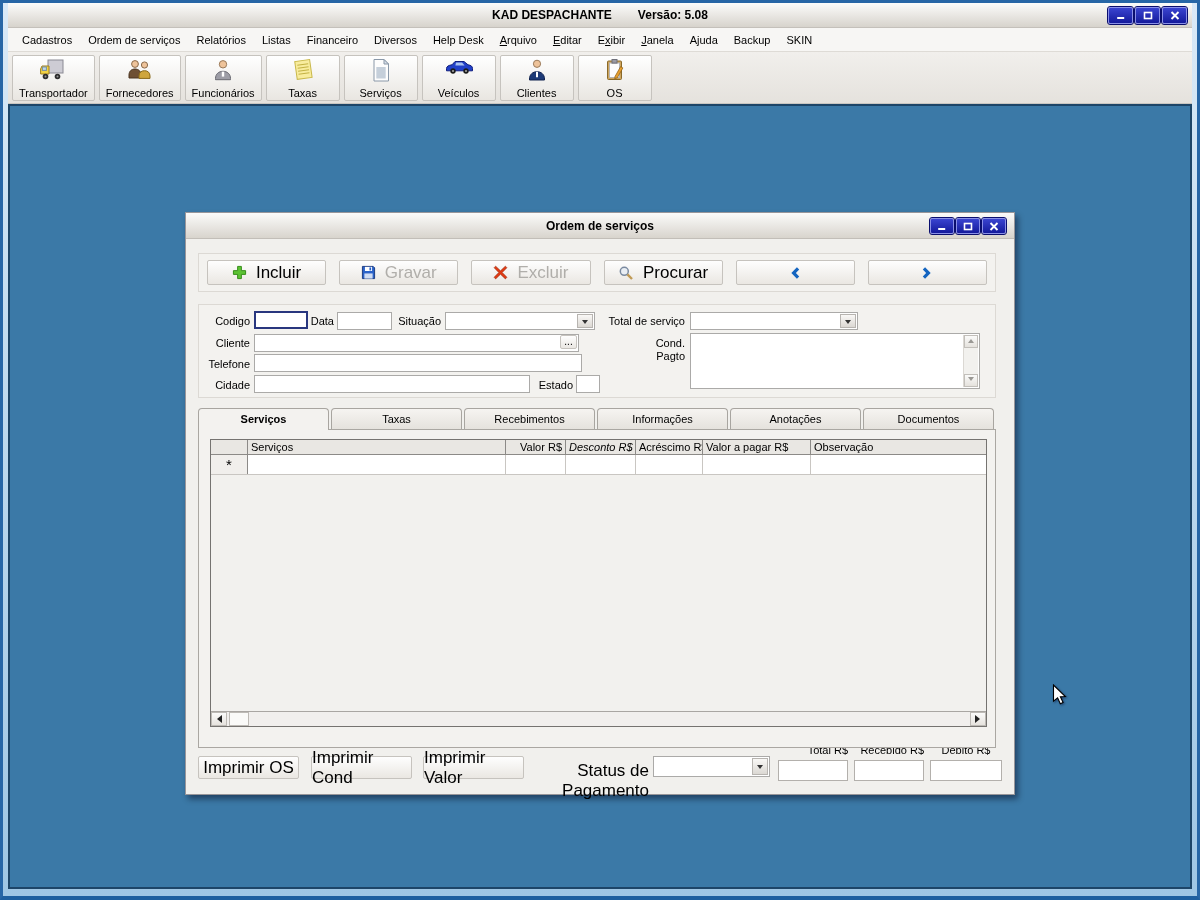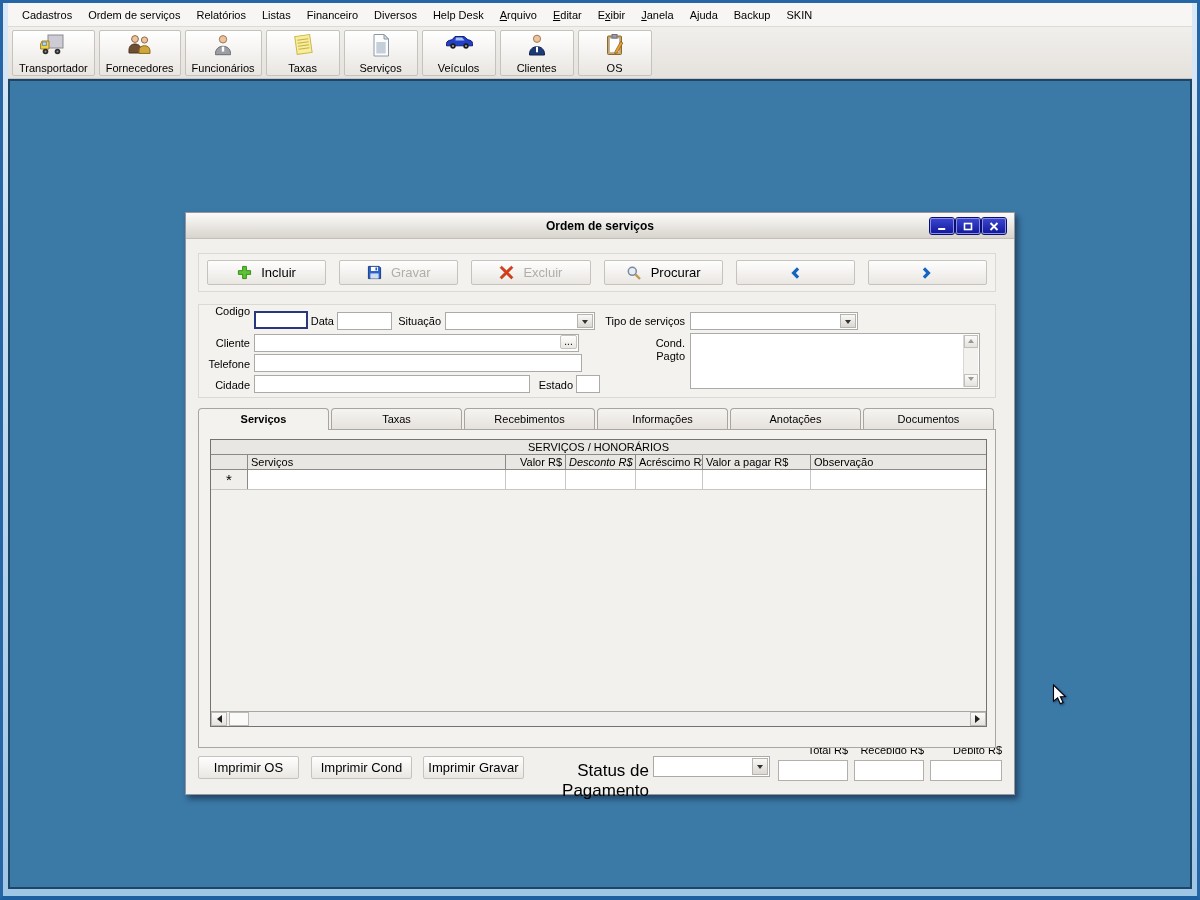"KAD DESPACHANTE" div.main-titlebar { html: none -> <div> <span>KAD DESPACHANTE</span> <span>Versão: 5.08</span> <div> <div> <span> <svg> <rect></rect> </svg> </span> </div> <div> <span> <svg> <rect></rect> </svg> </span> </div> <div> <span> <svg> <path></path> </svg> </span> </div> </div> </div> }
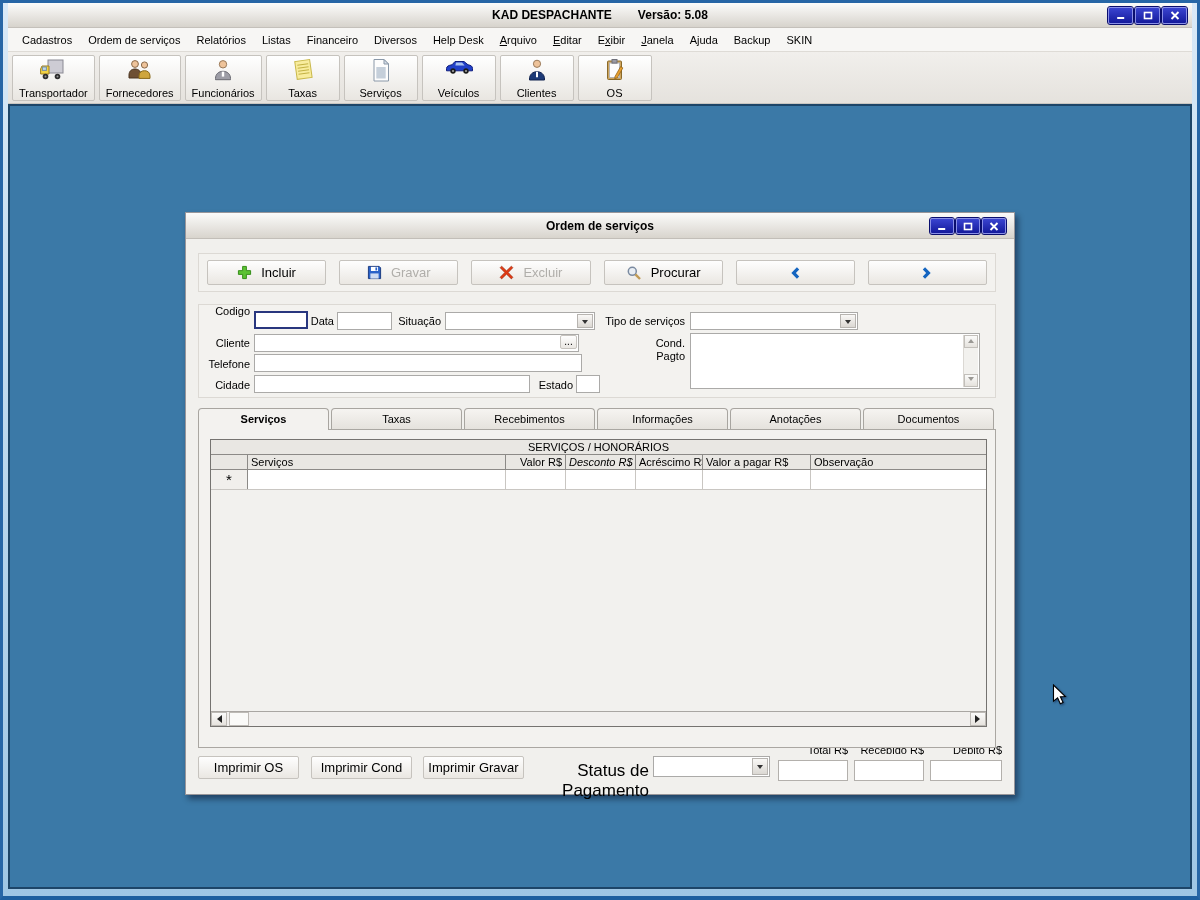"Incluir" .btn { font-size: 13px -> 17px }
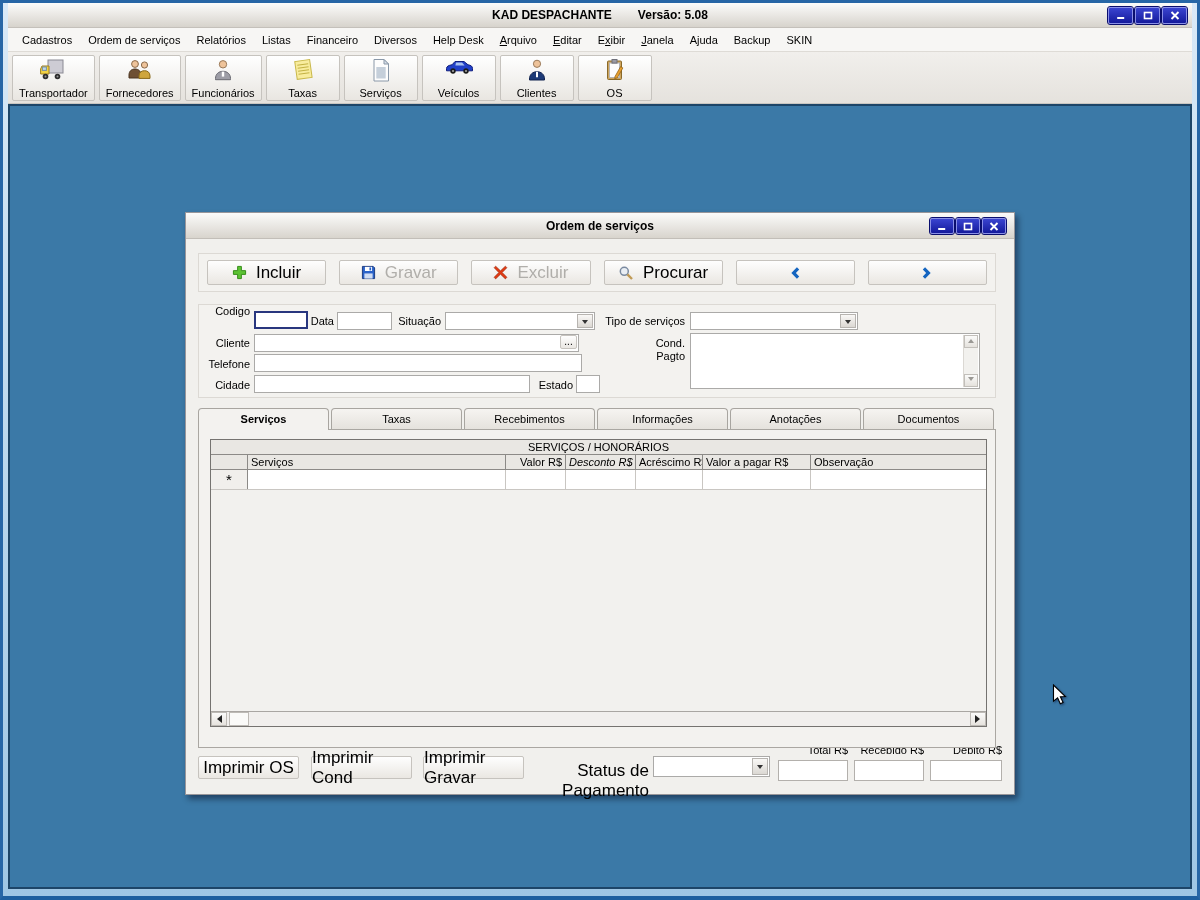"Codigo" span.flb { top: 0 -> 10px }
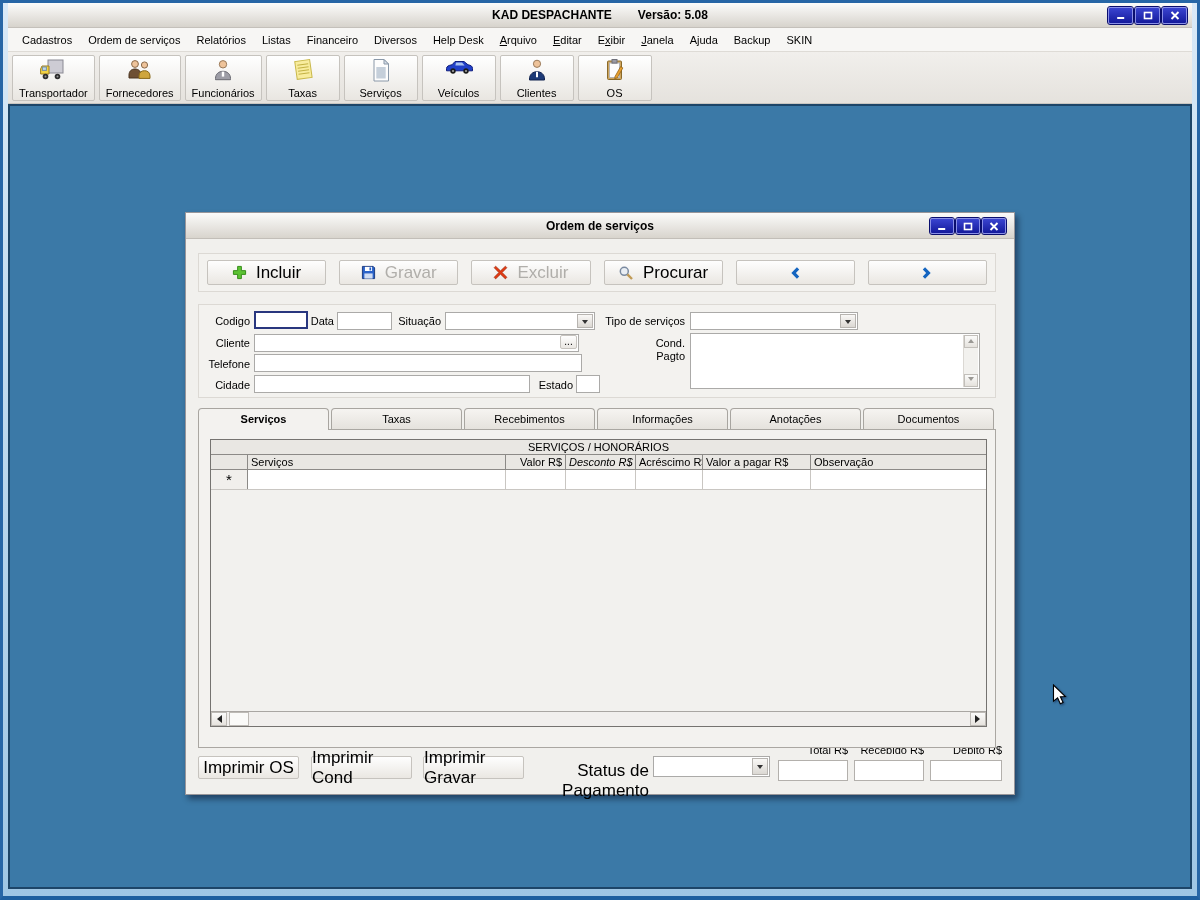"Tipo de serviços" span.flb { text: Tipo de serviços -> Total de serviço }
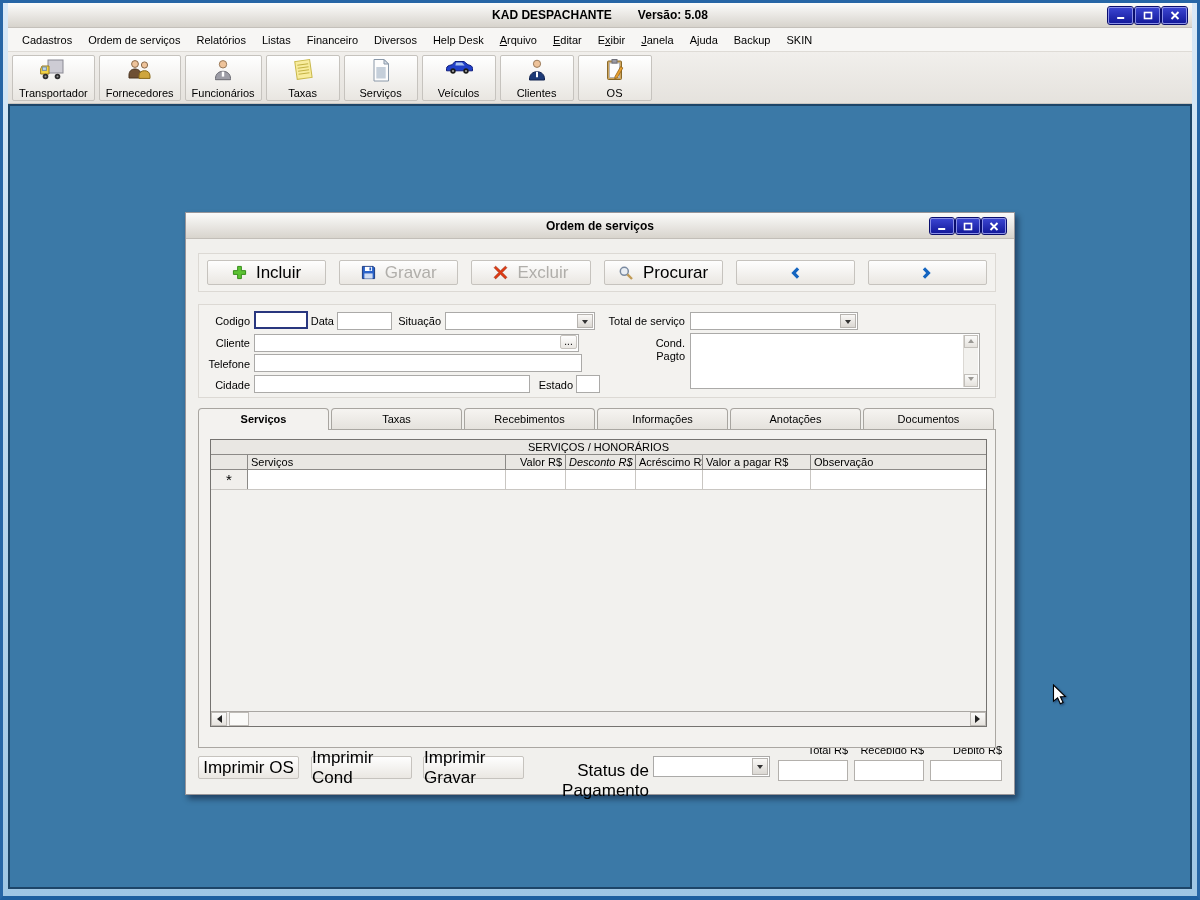"SERVIÇOS / HONORÁRIOS" div.grid-caption { html: <div>SERVIÇOS / HONORÁRIOS</div> -> none }
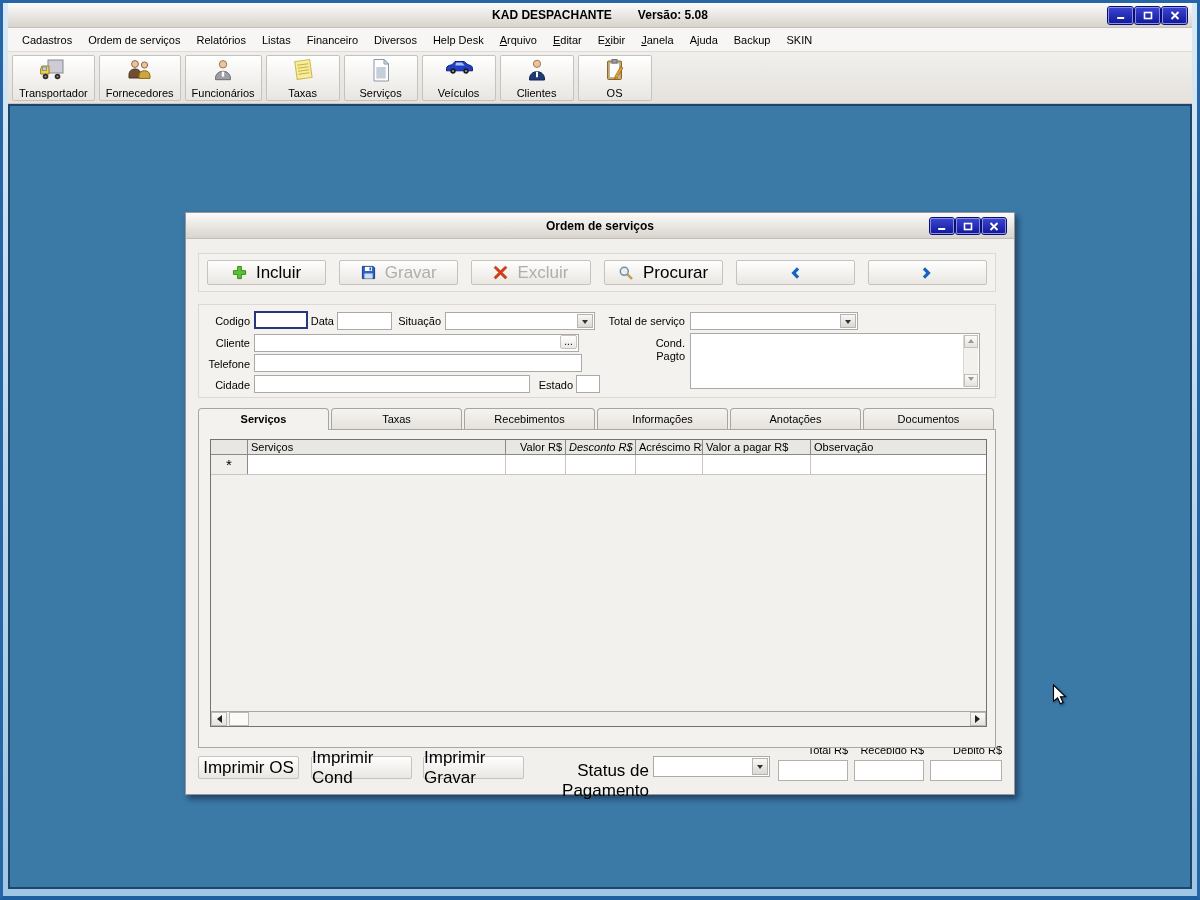"Imprimir Gravar" div.btn { text: Gravar -> Valor }
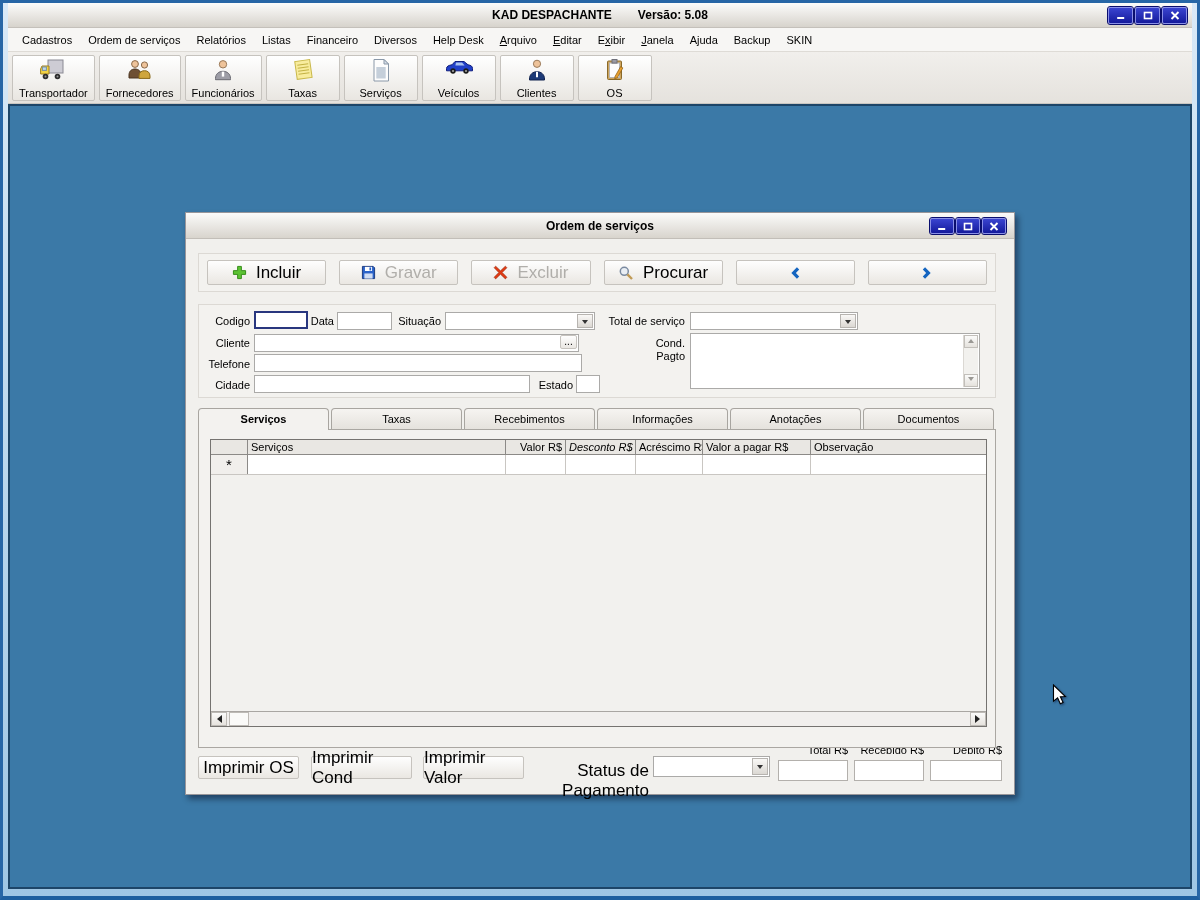"Débito R$" span.total-label { text-align: none -> center }
